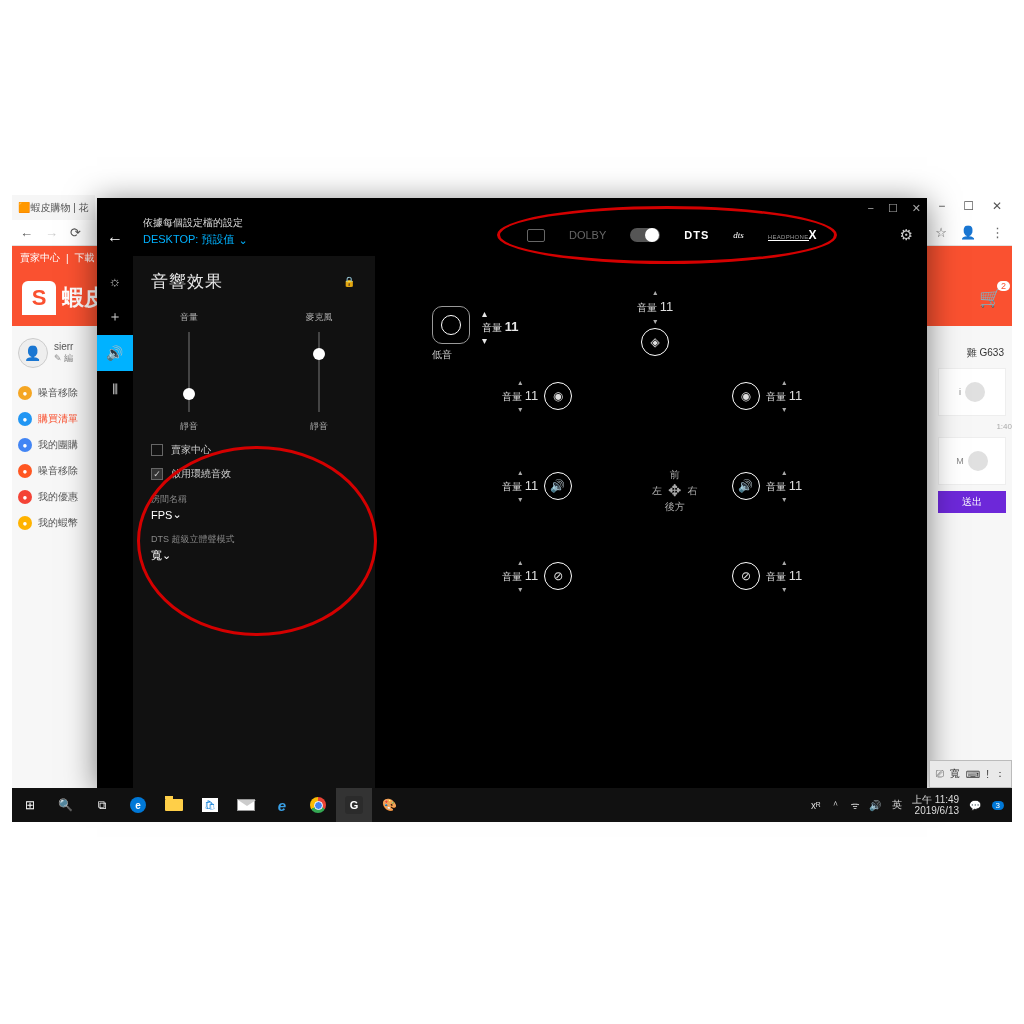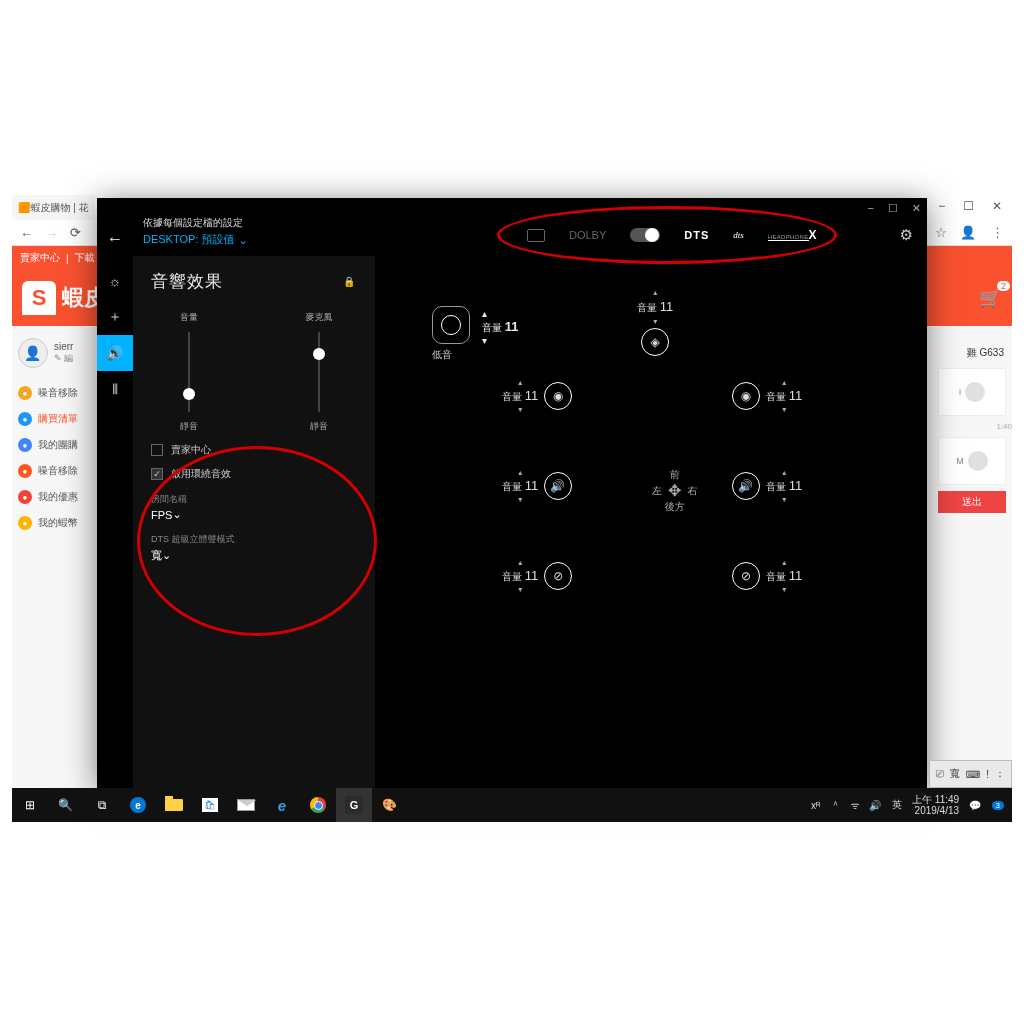"送出" .shopee-send { background: #ef4444 -> #6d28d9 }
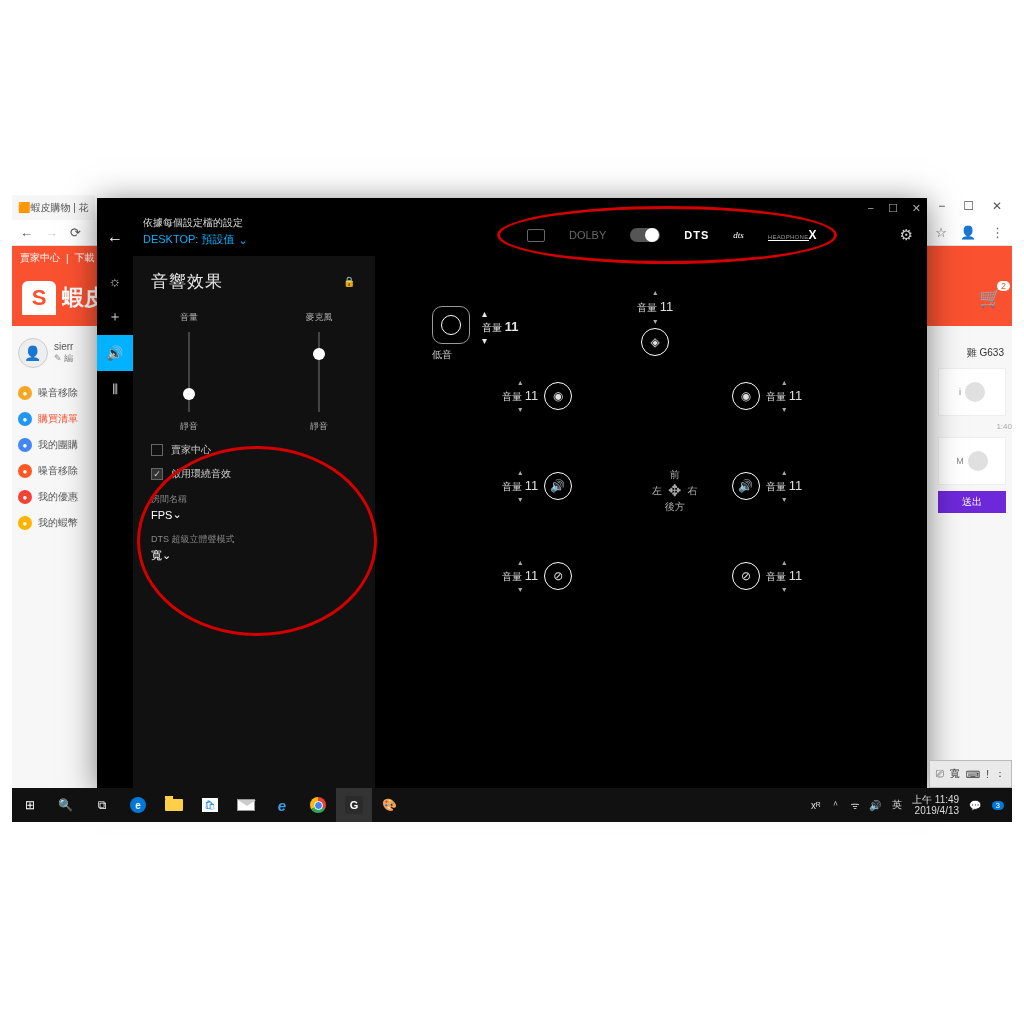"2019/4/13" div { text: 2019/4/13 -> 2019/6/13 }
